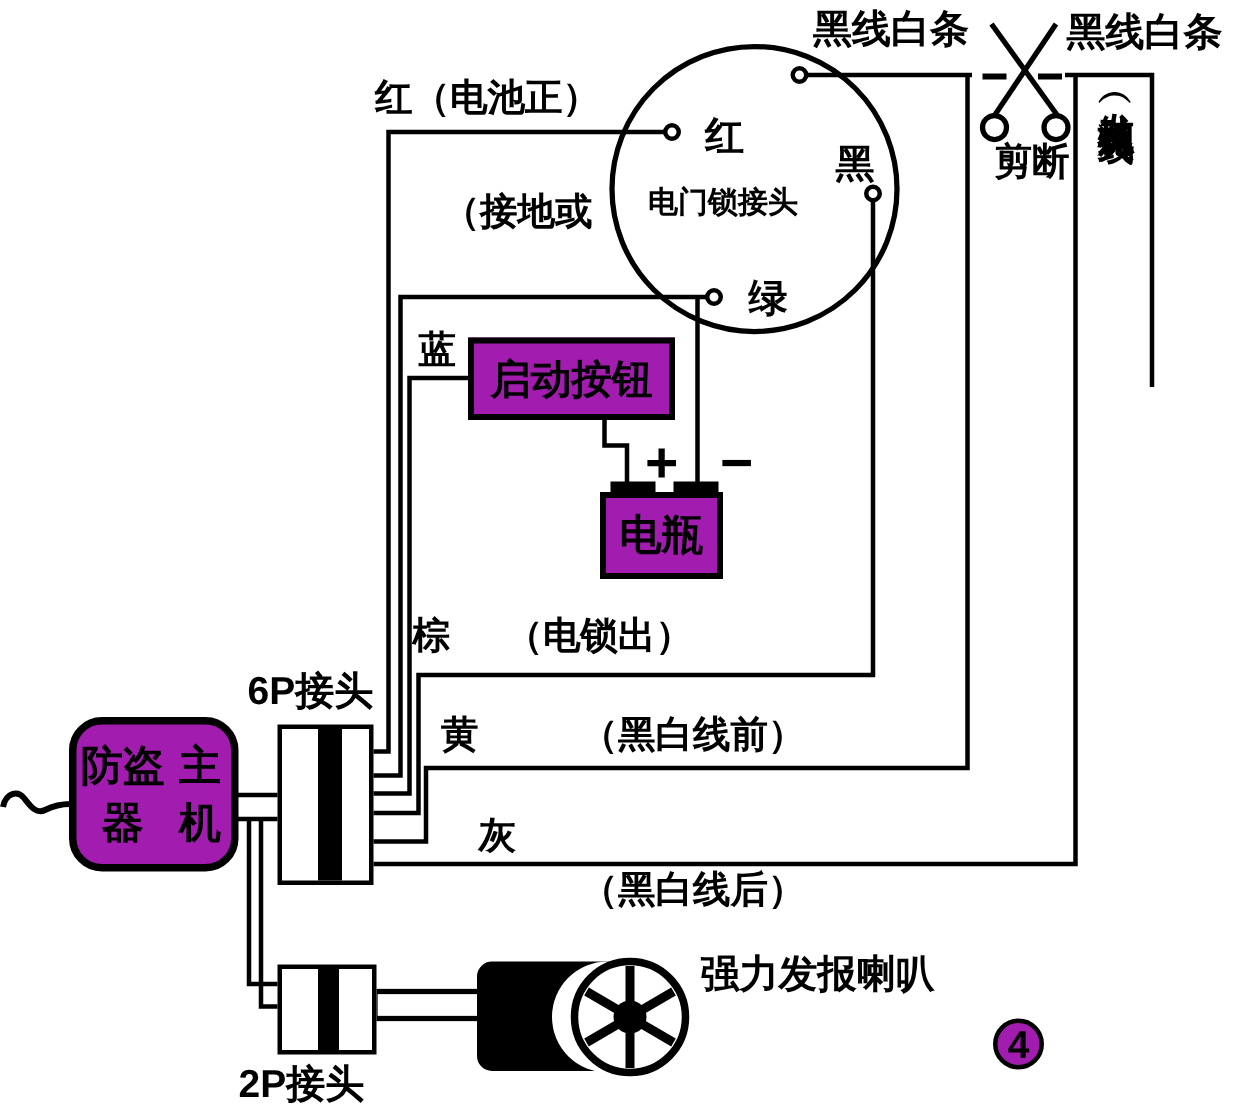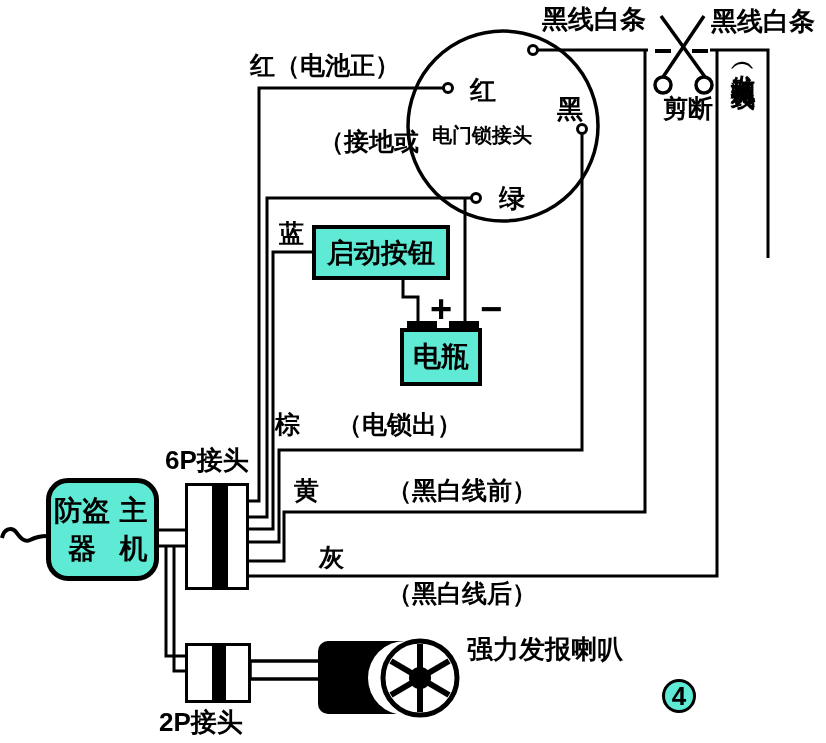"（接地或" div.lbl { margin-left: 24px -> none }
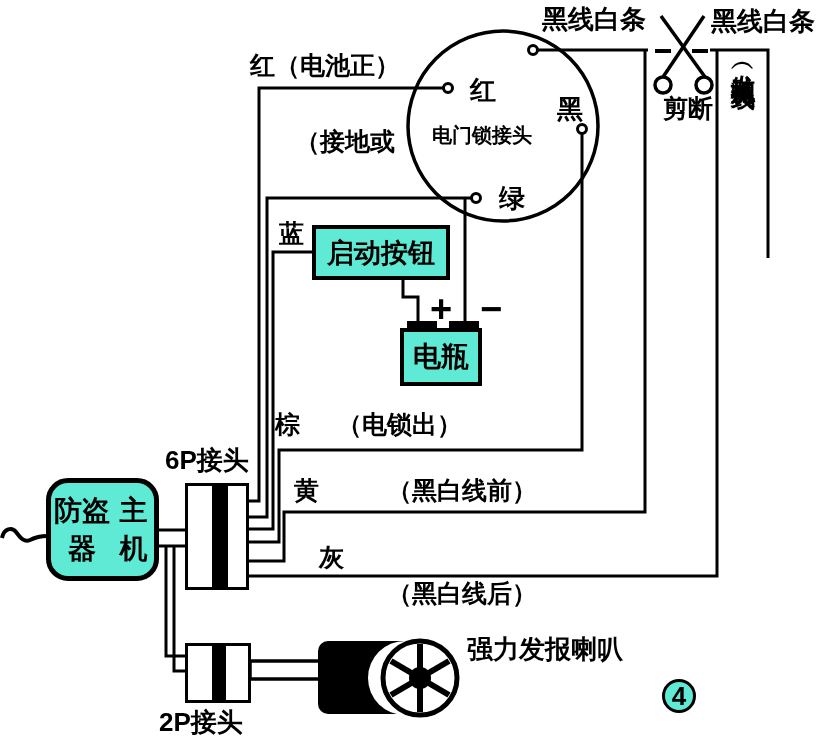"启动按钮" .box { background: #5eead4 -> #a21caf }
